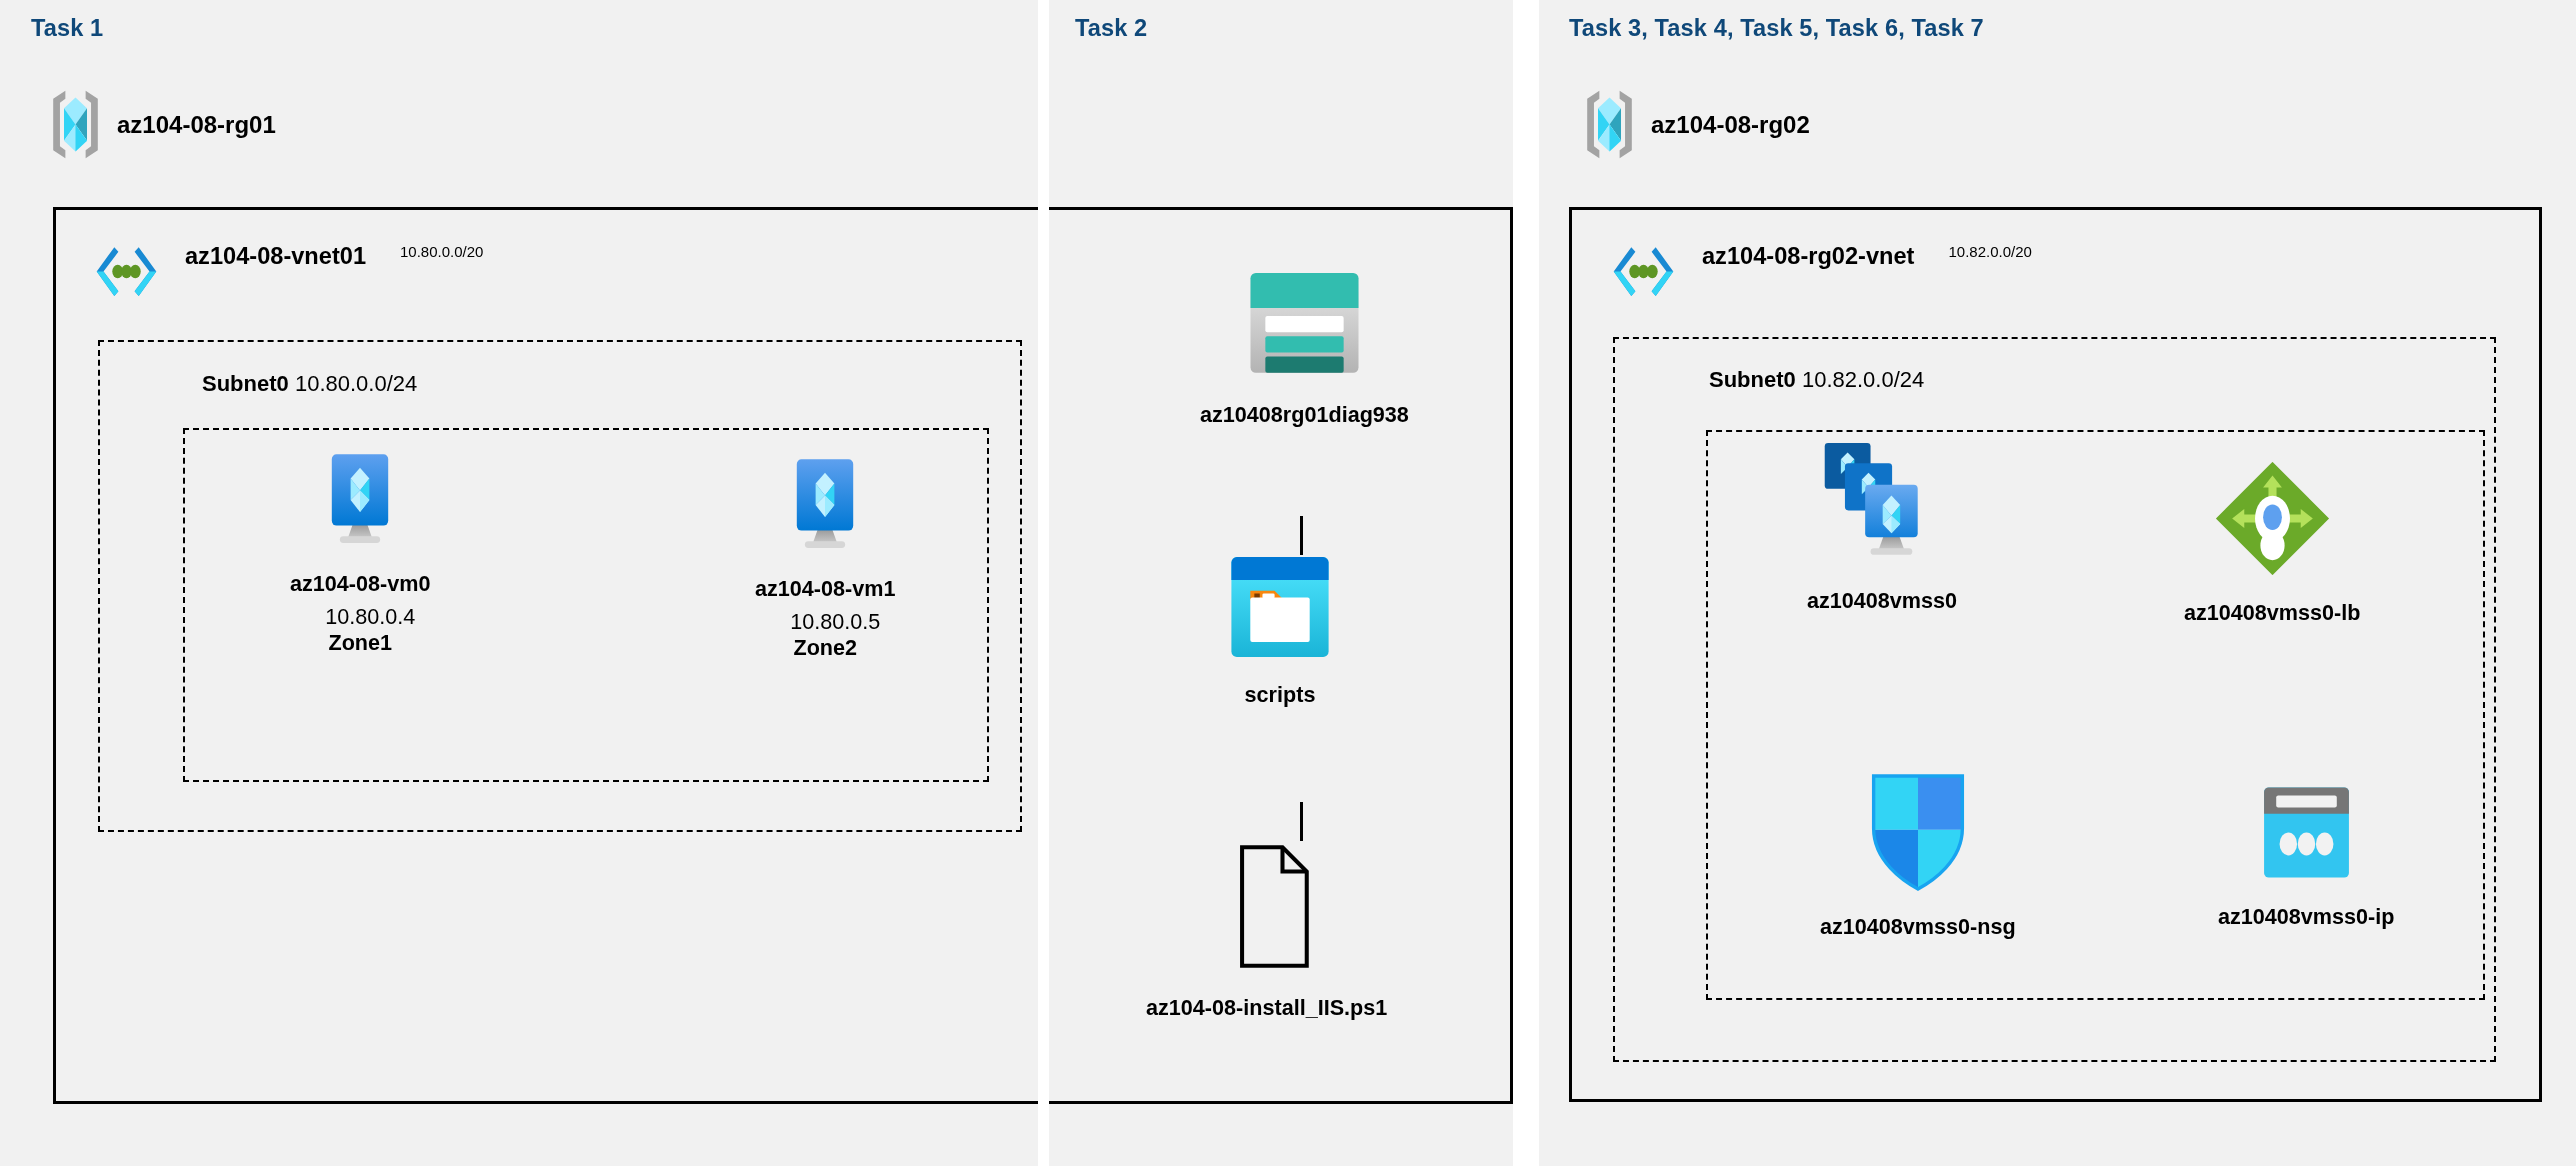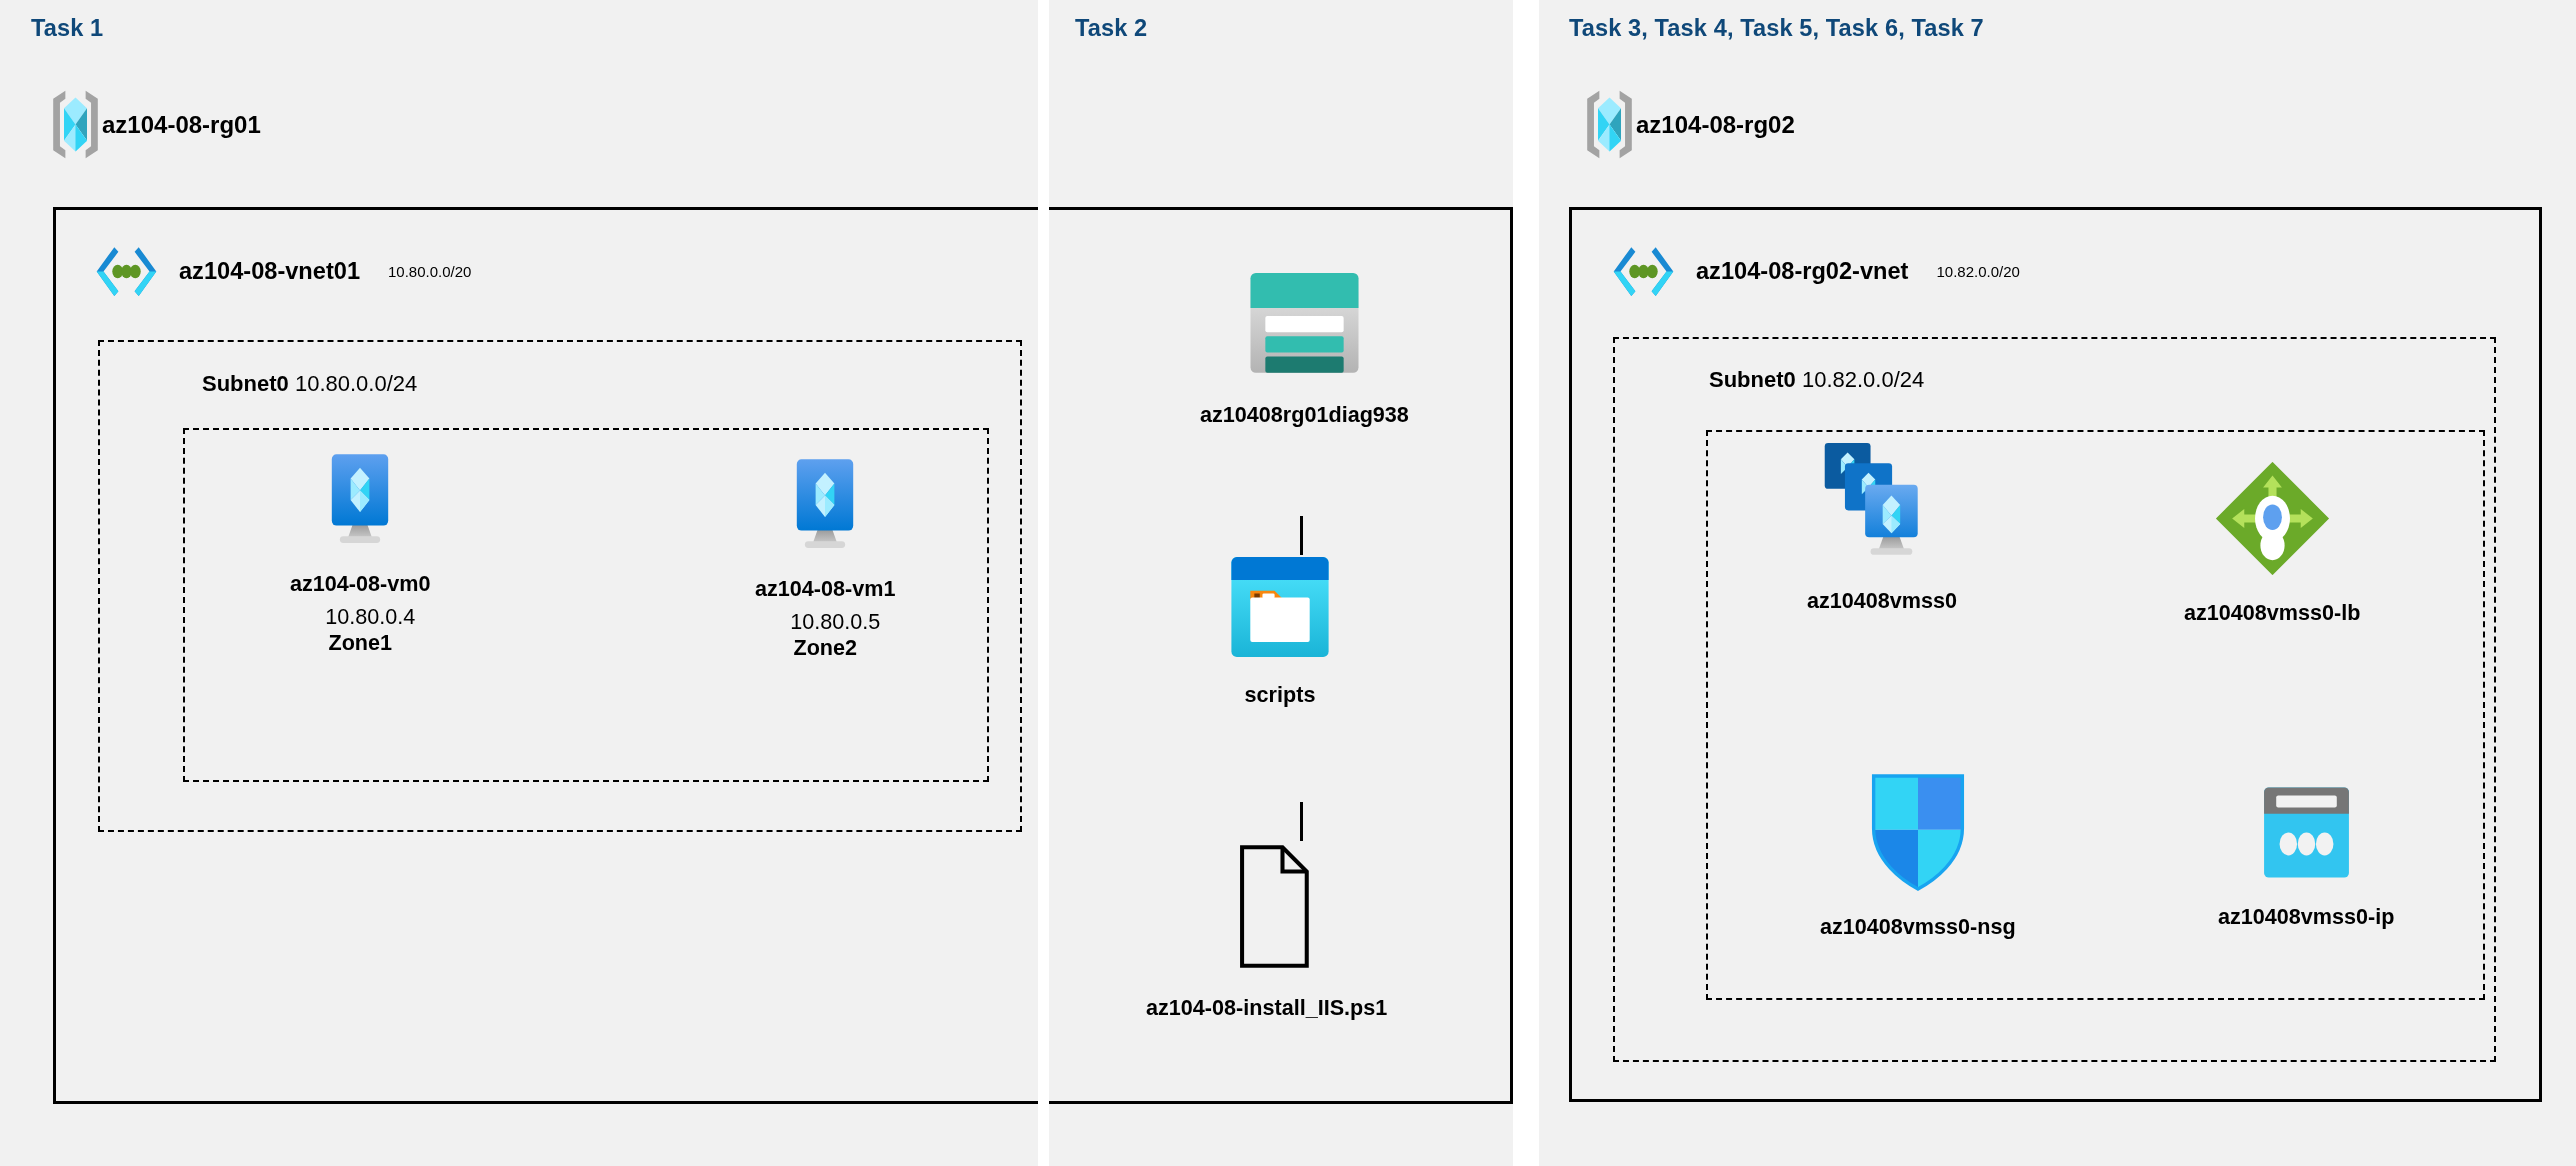"az104-08-rg01" .rg-row { gap: 0 -> 15px }
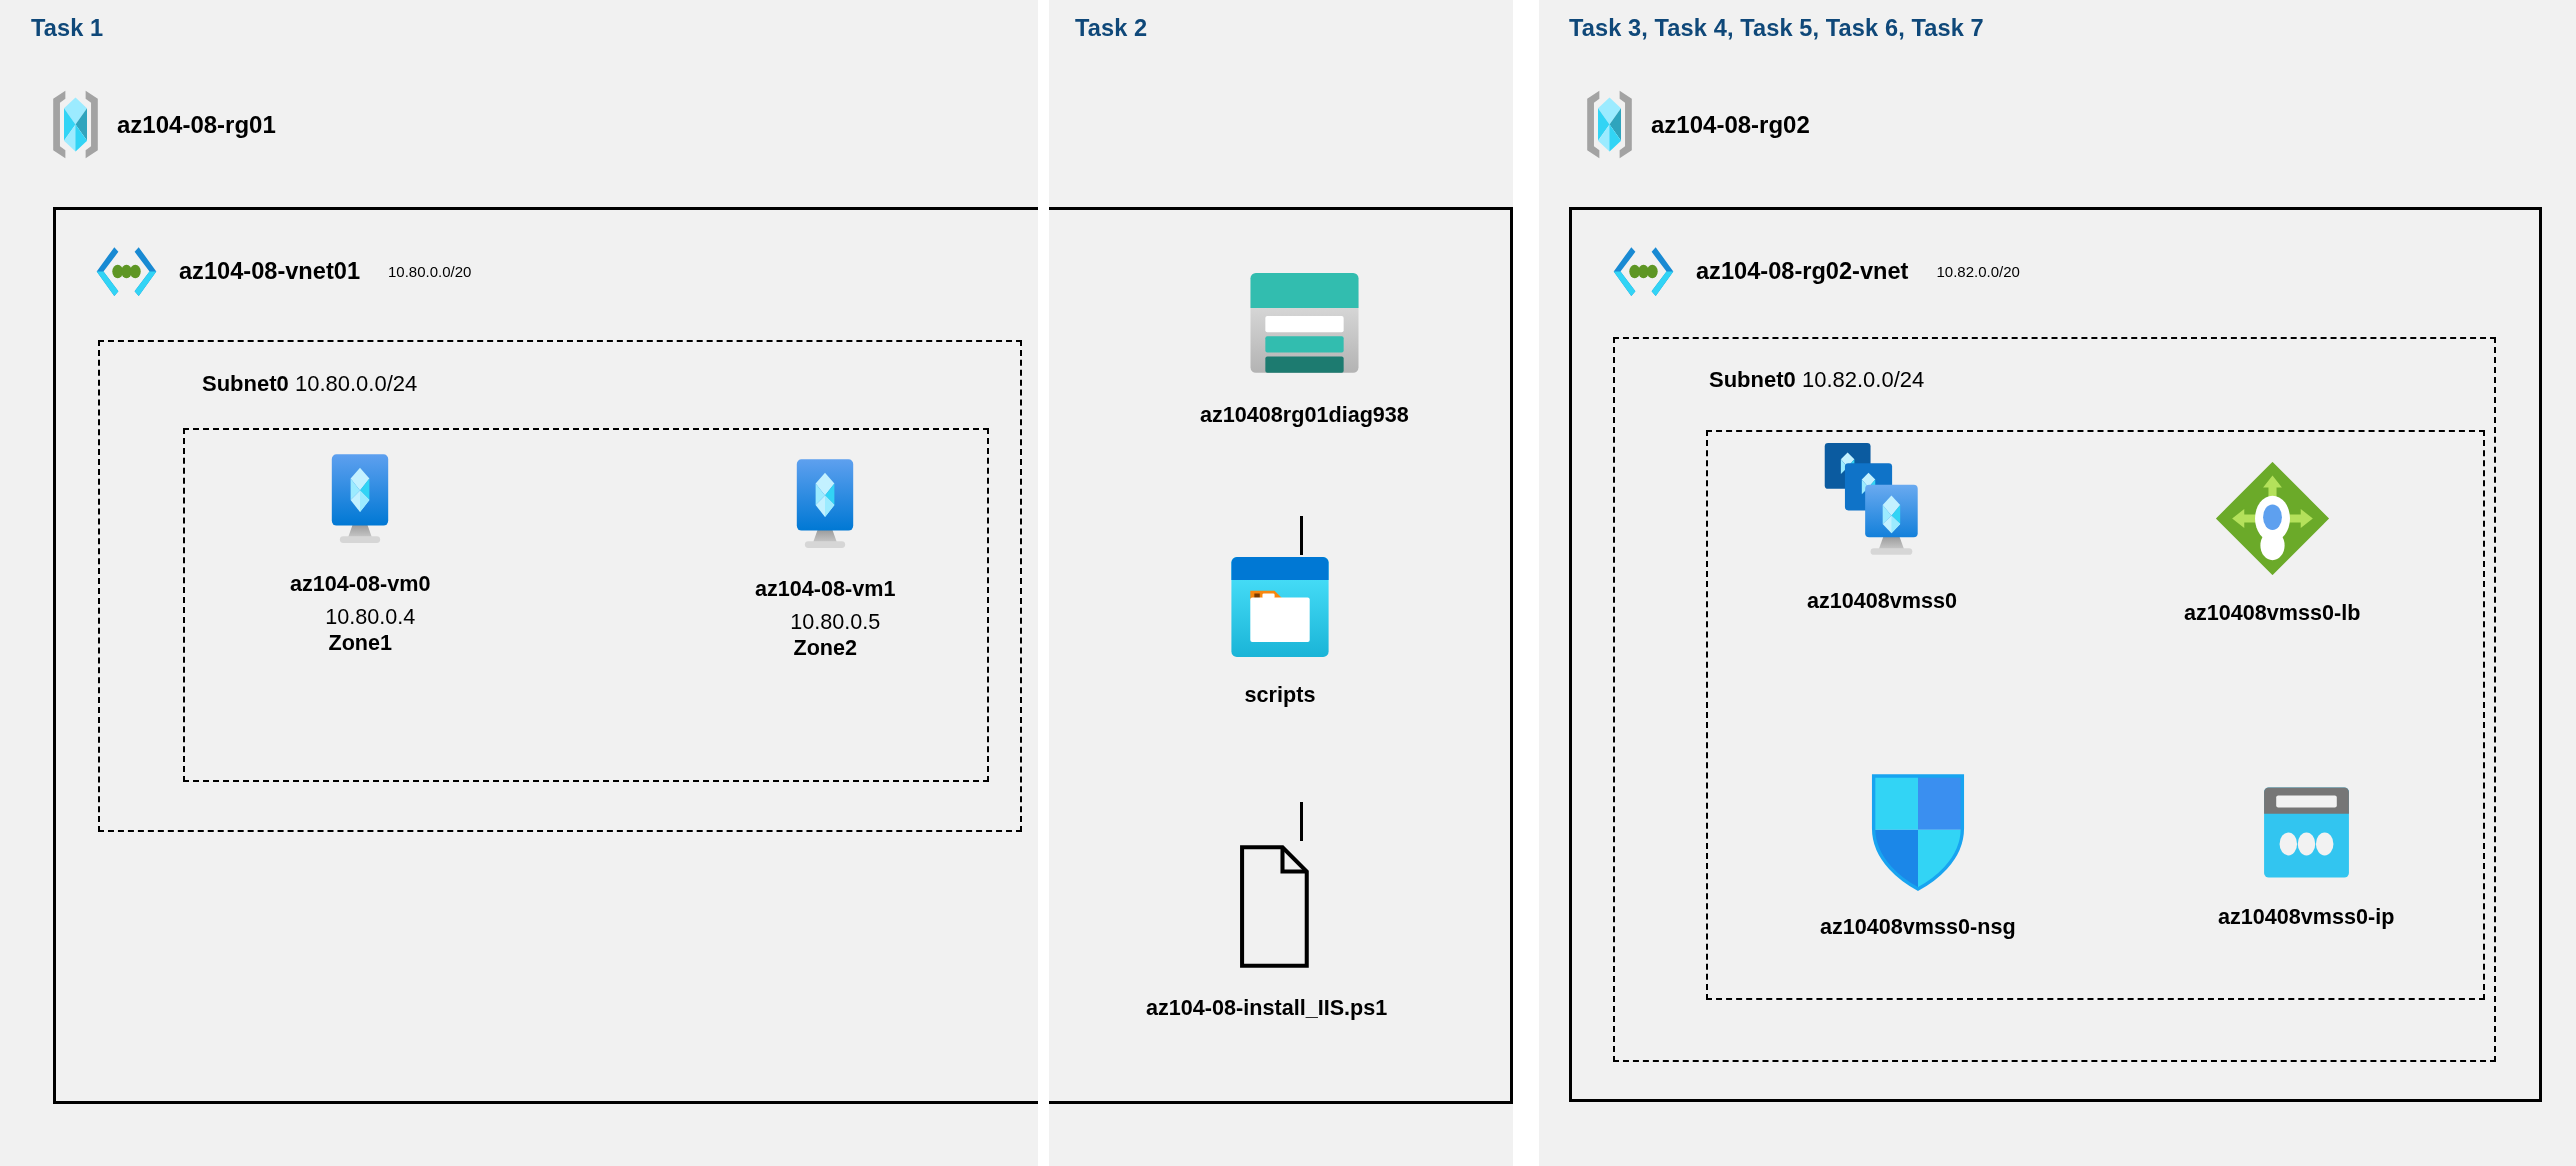"az104-08-vnet01" .vnet-row { align-items: center -> none; gap: 20px -> 26px }
